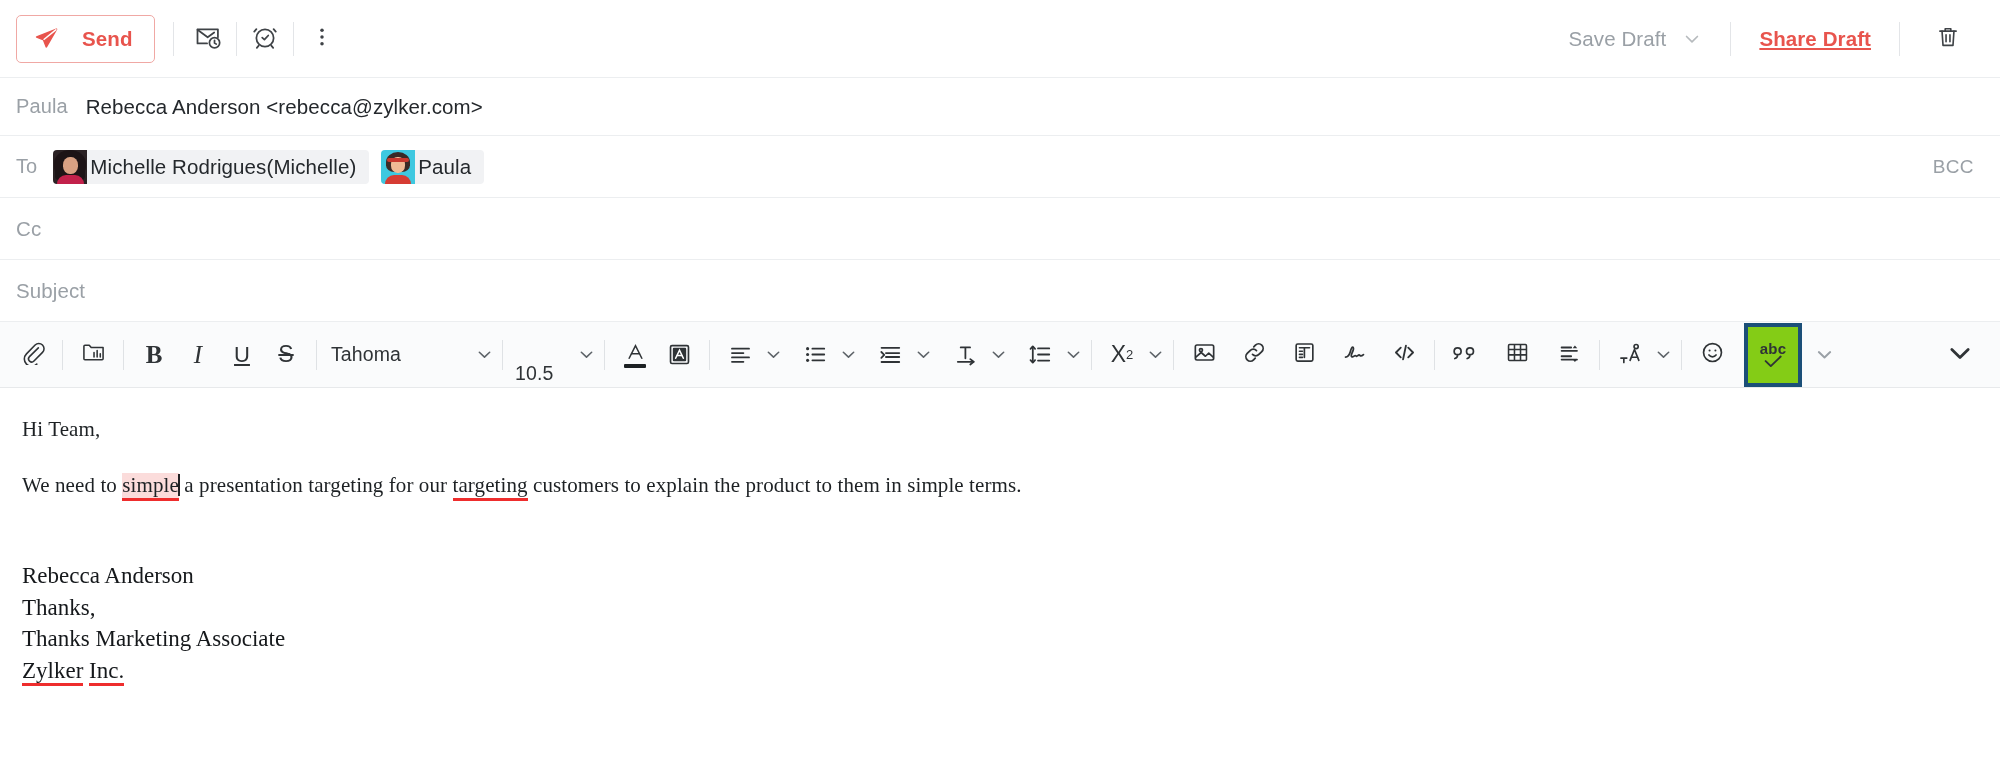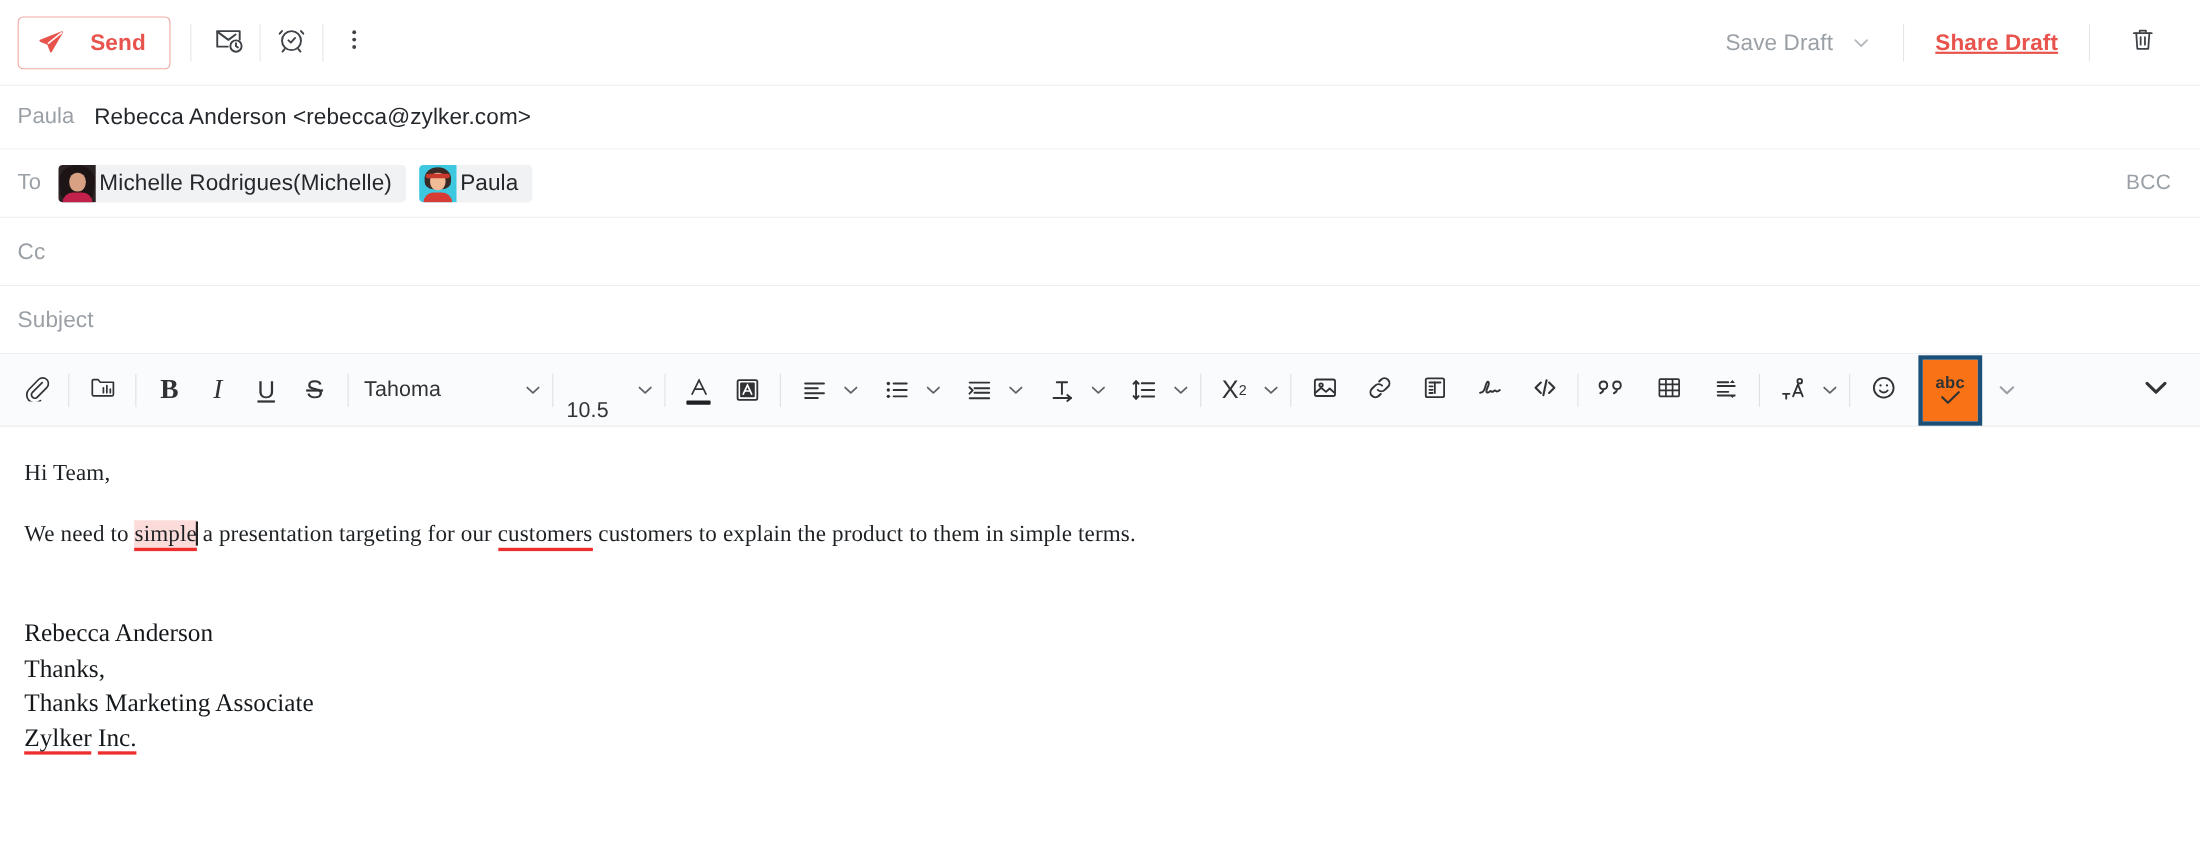"abc" .f-btn.selected-outline { background: #f97316 -> #84cc16 }
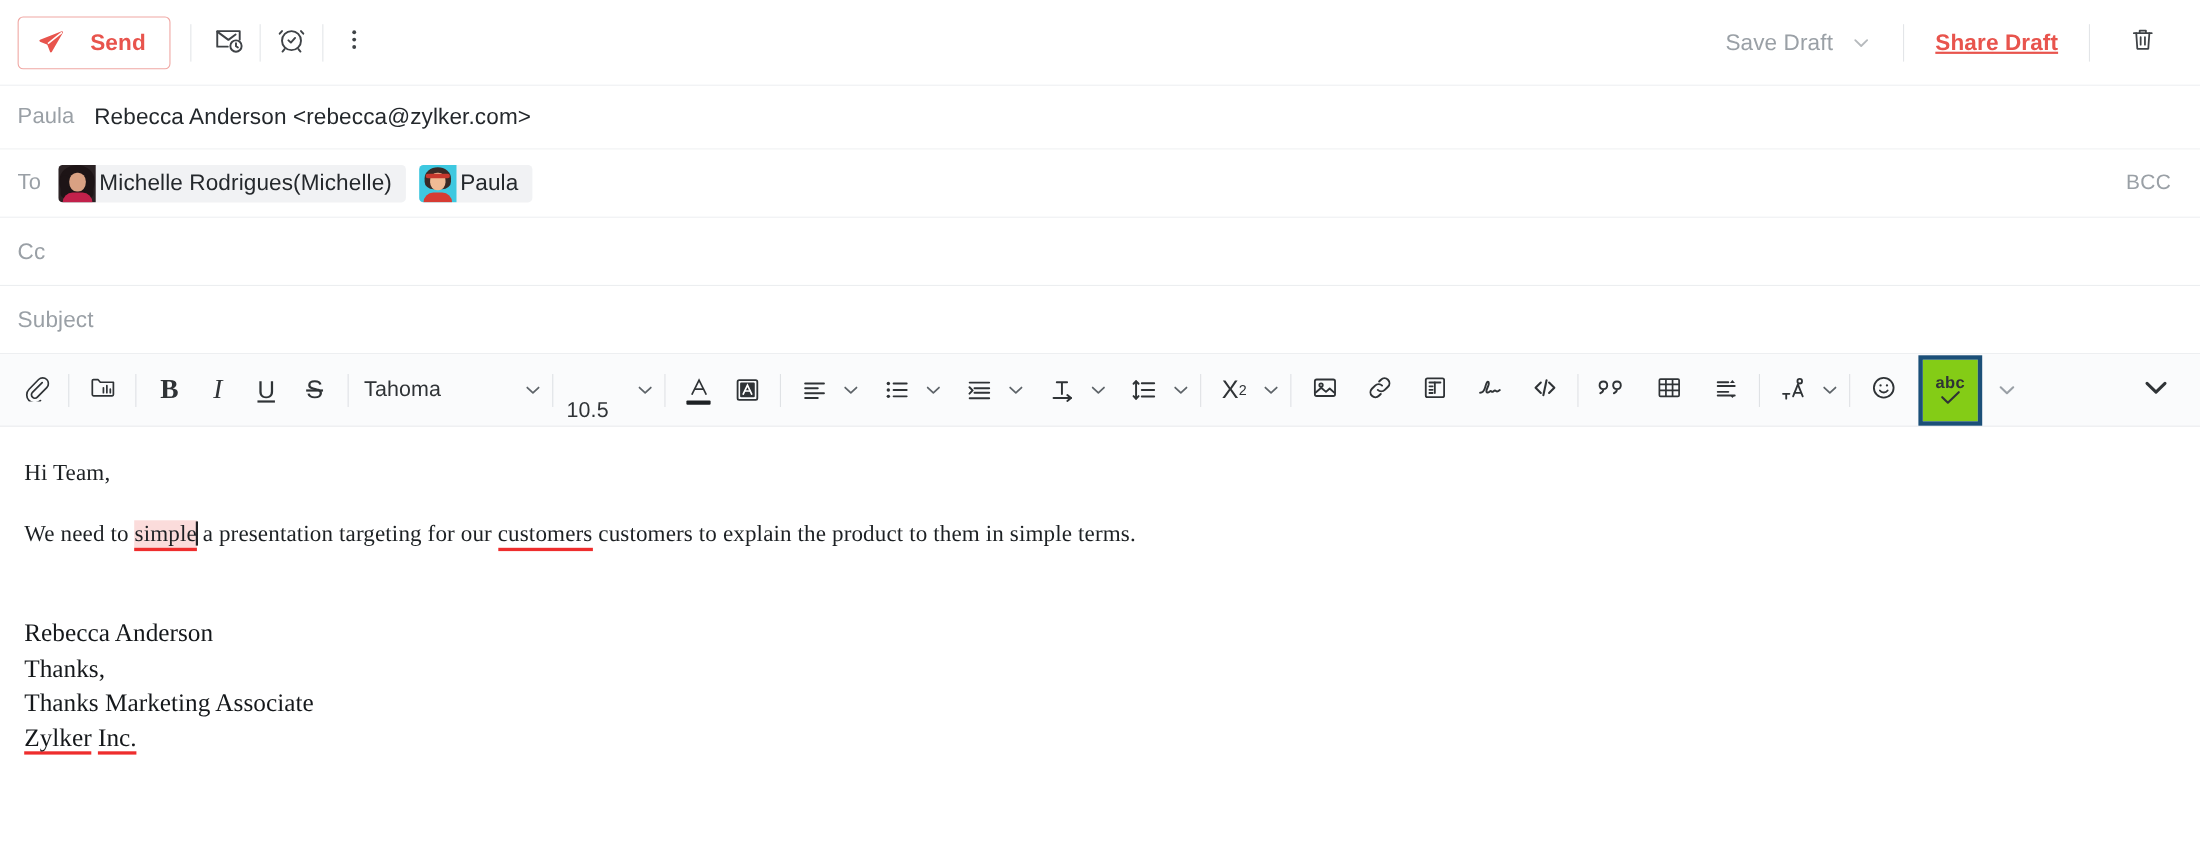"customers" span { text: customers -> targeting }
